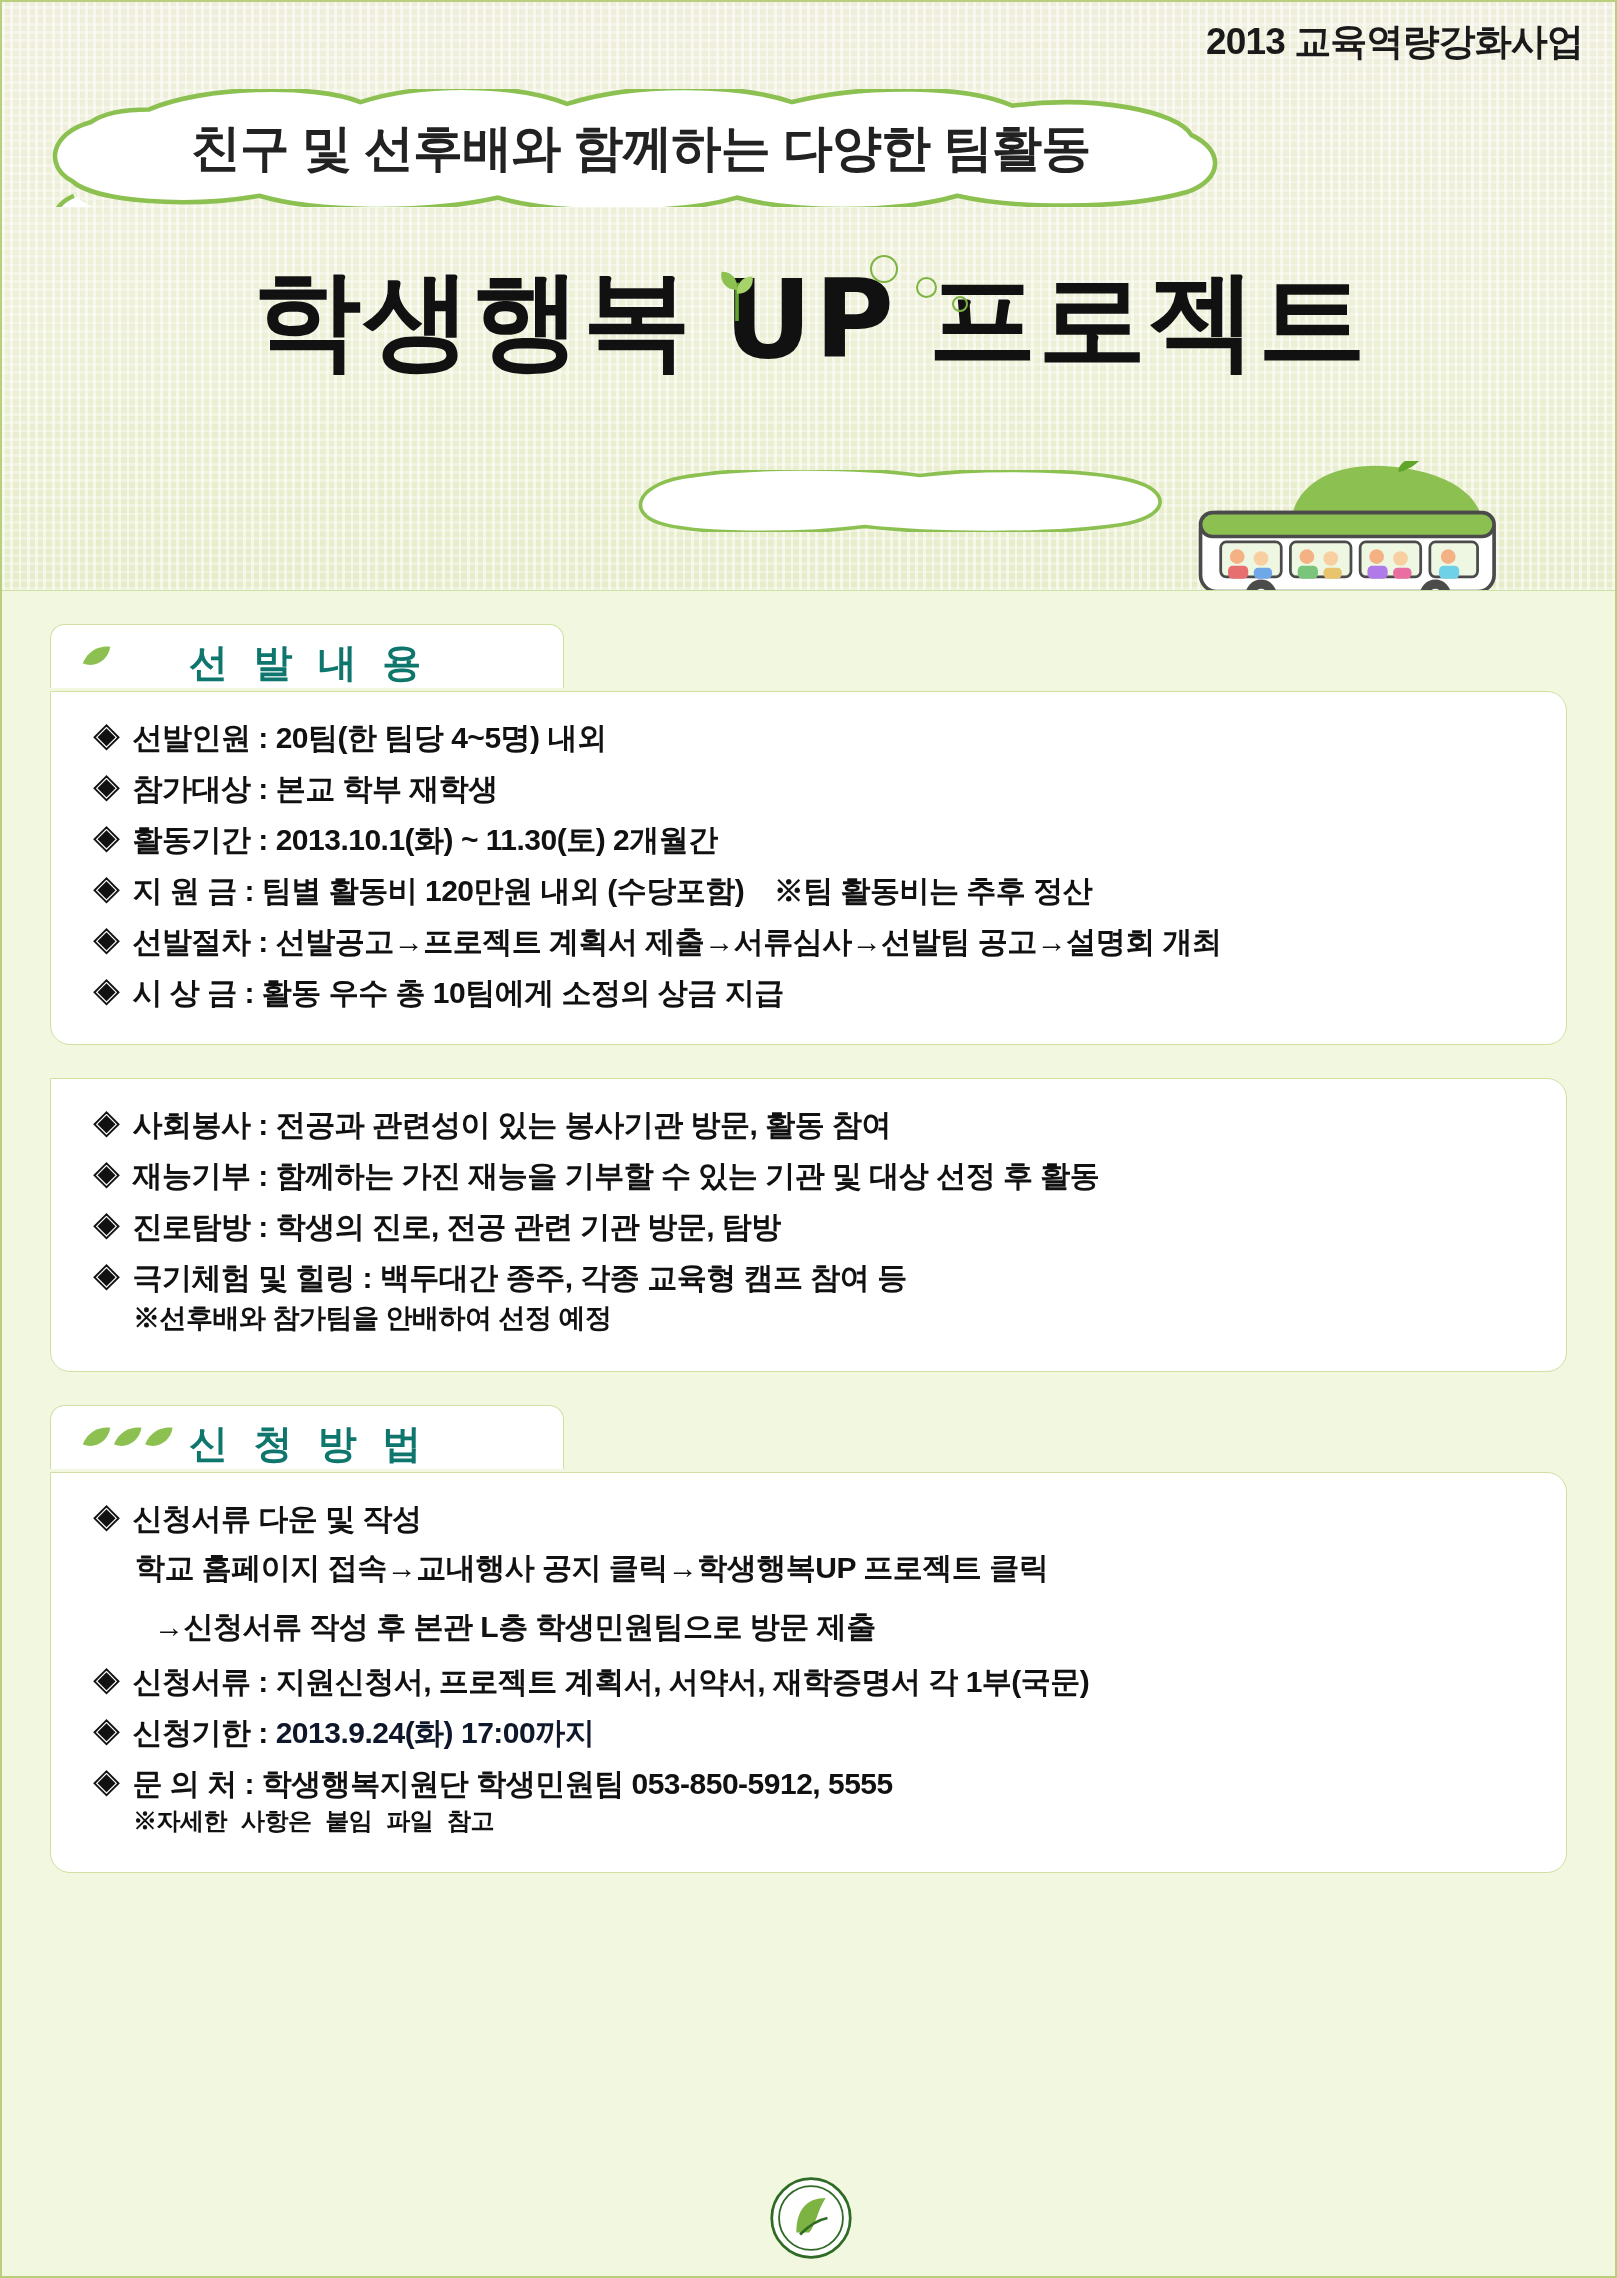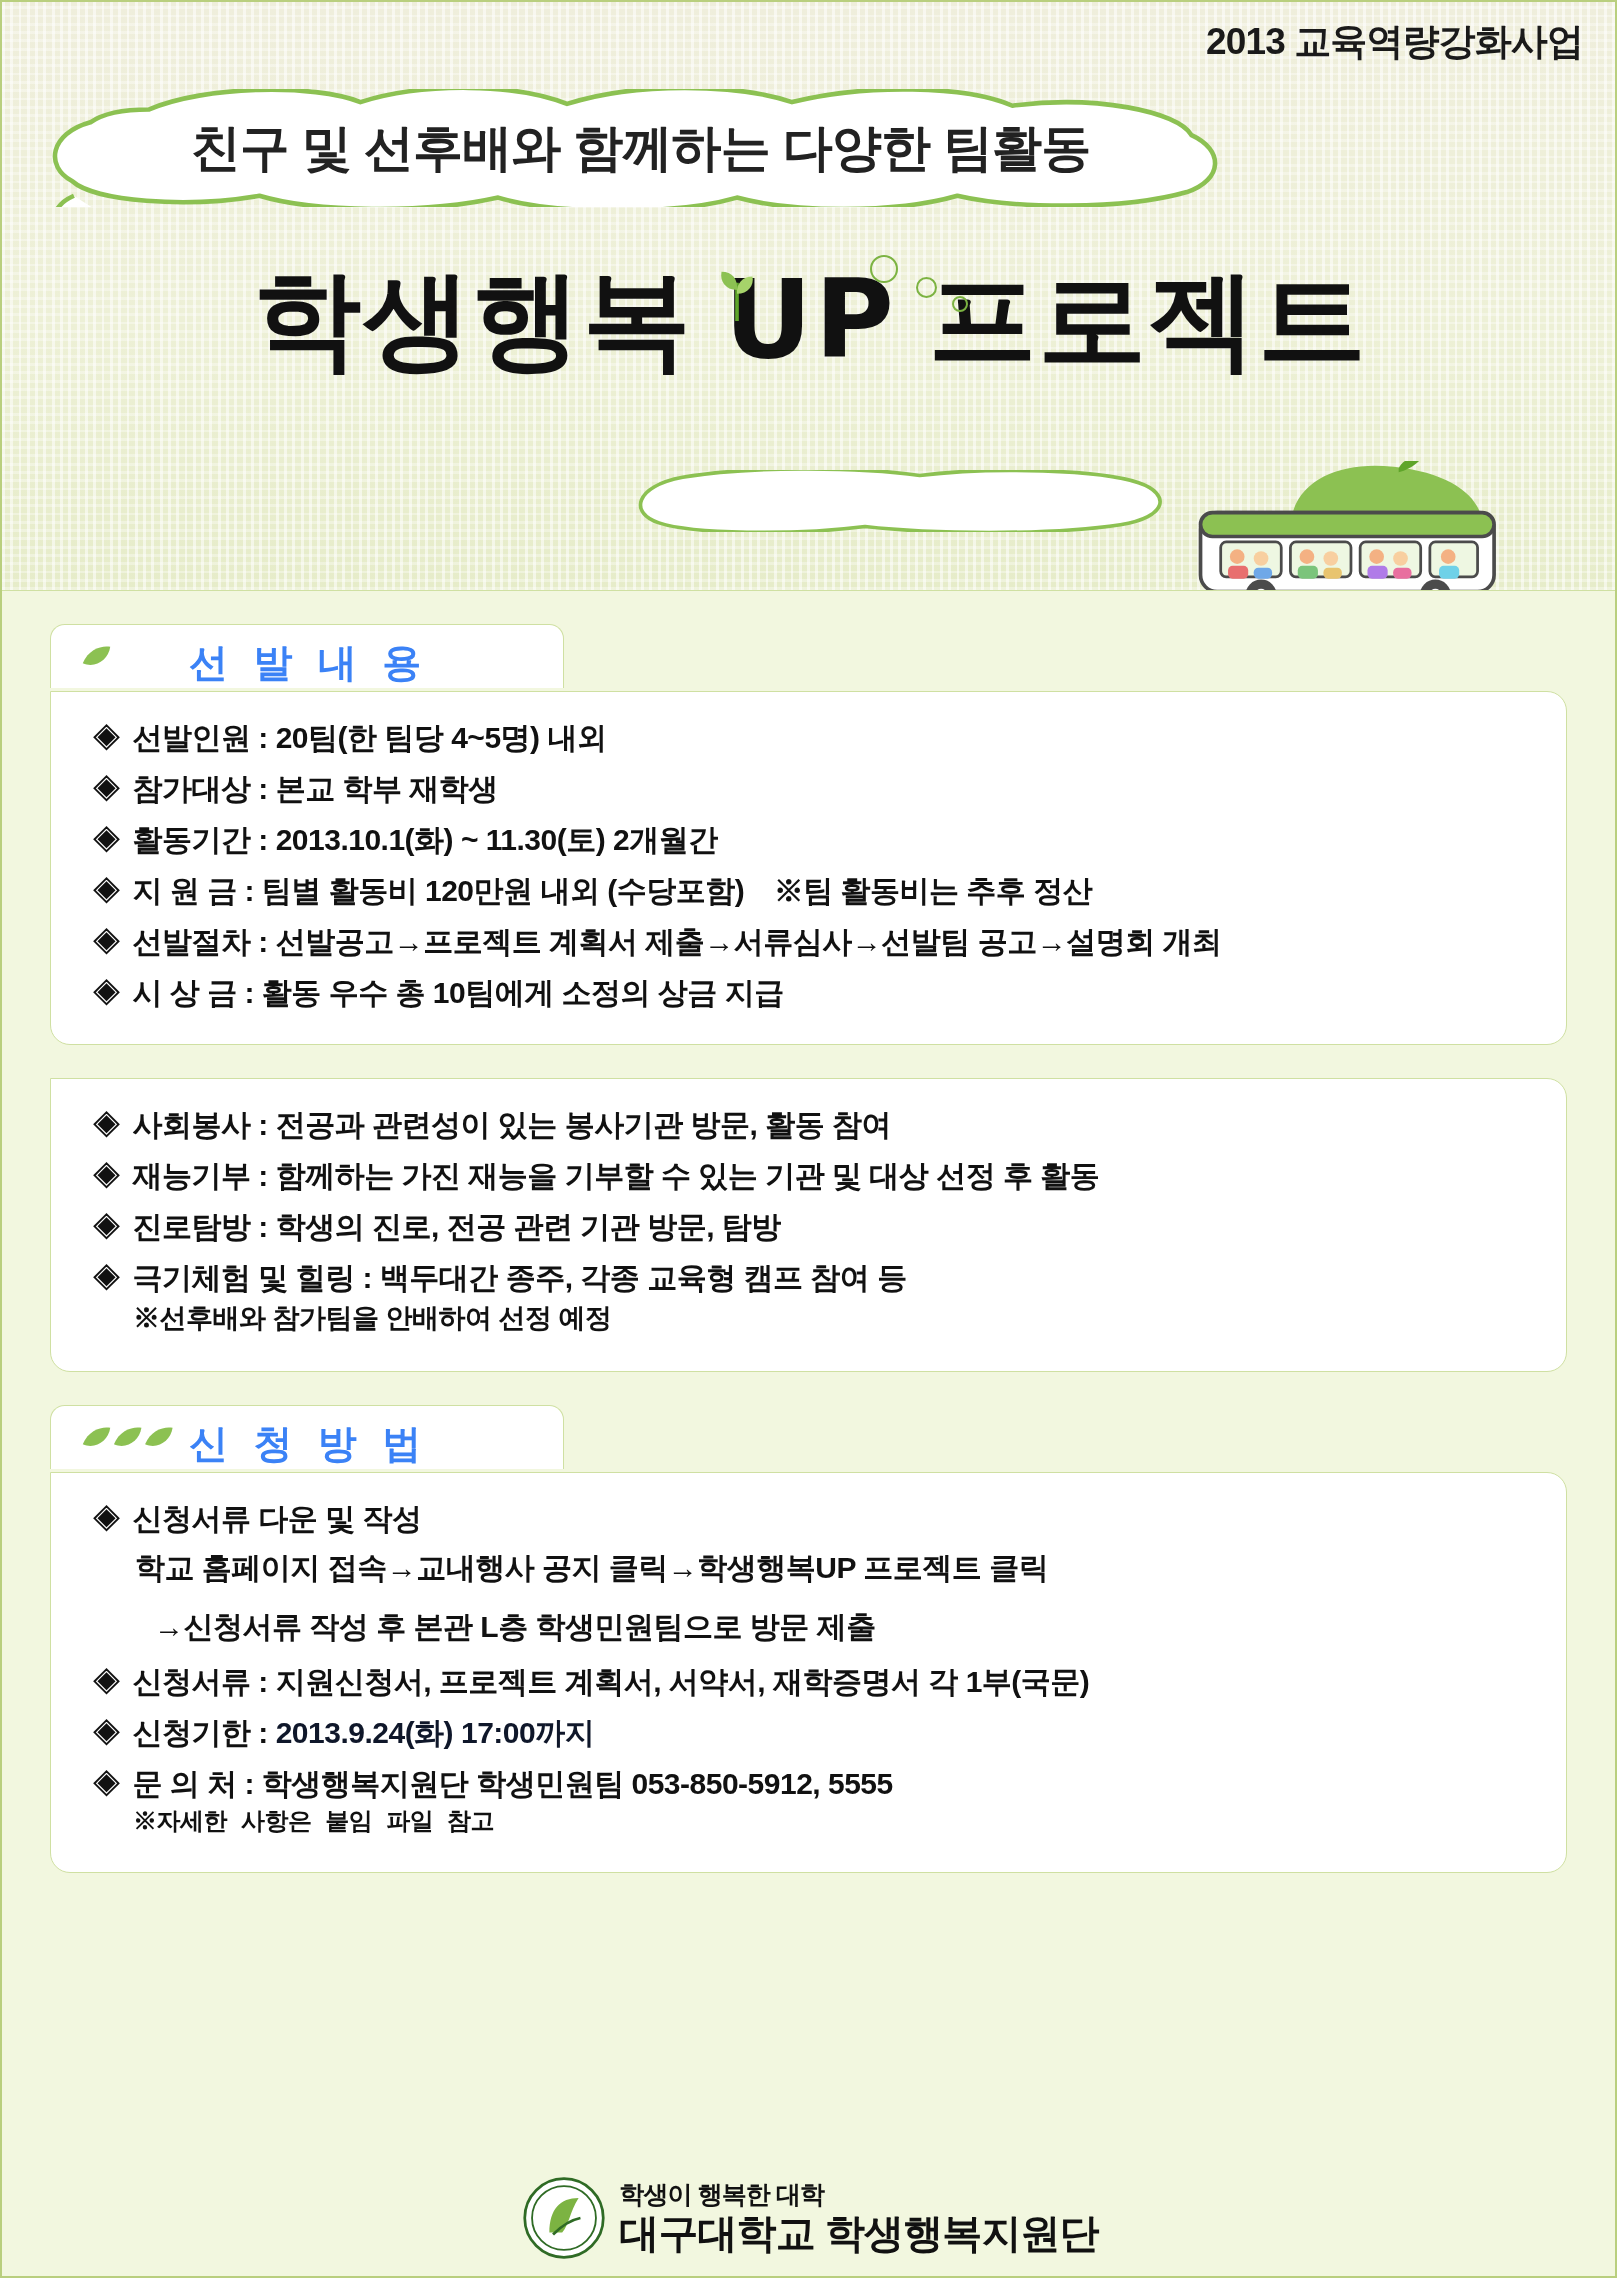"선 발 내 용" .section-head .head-label { color: #3b82f6 -> #0f766e }
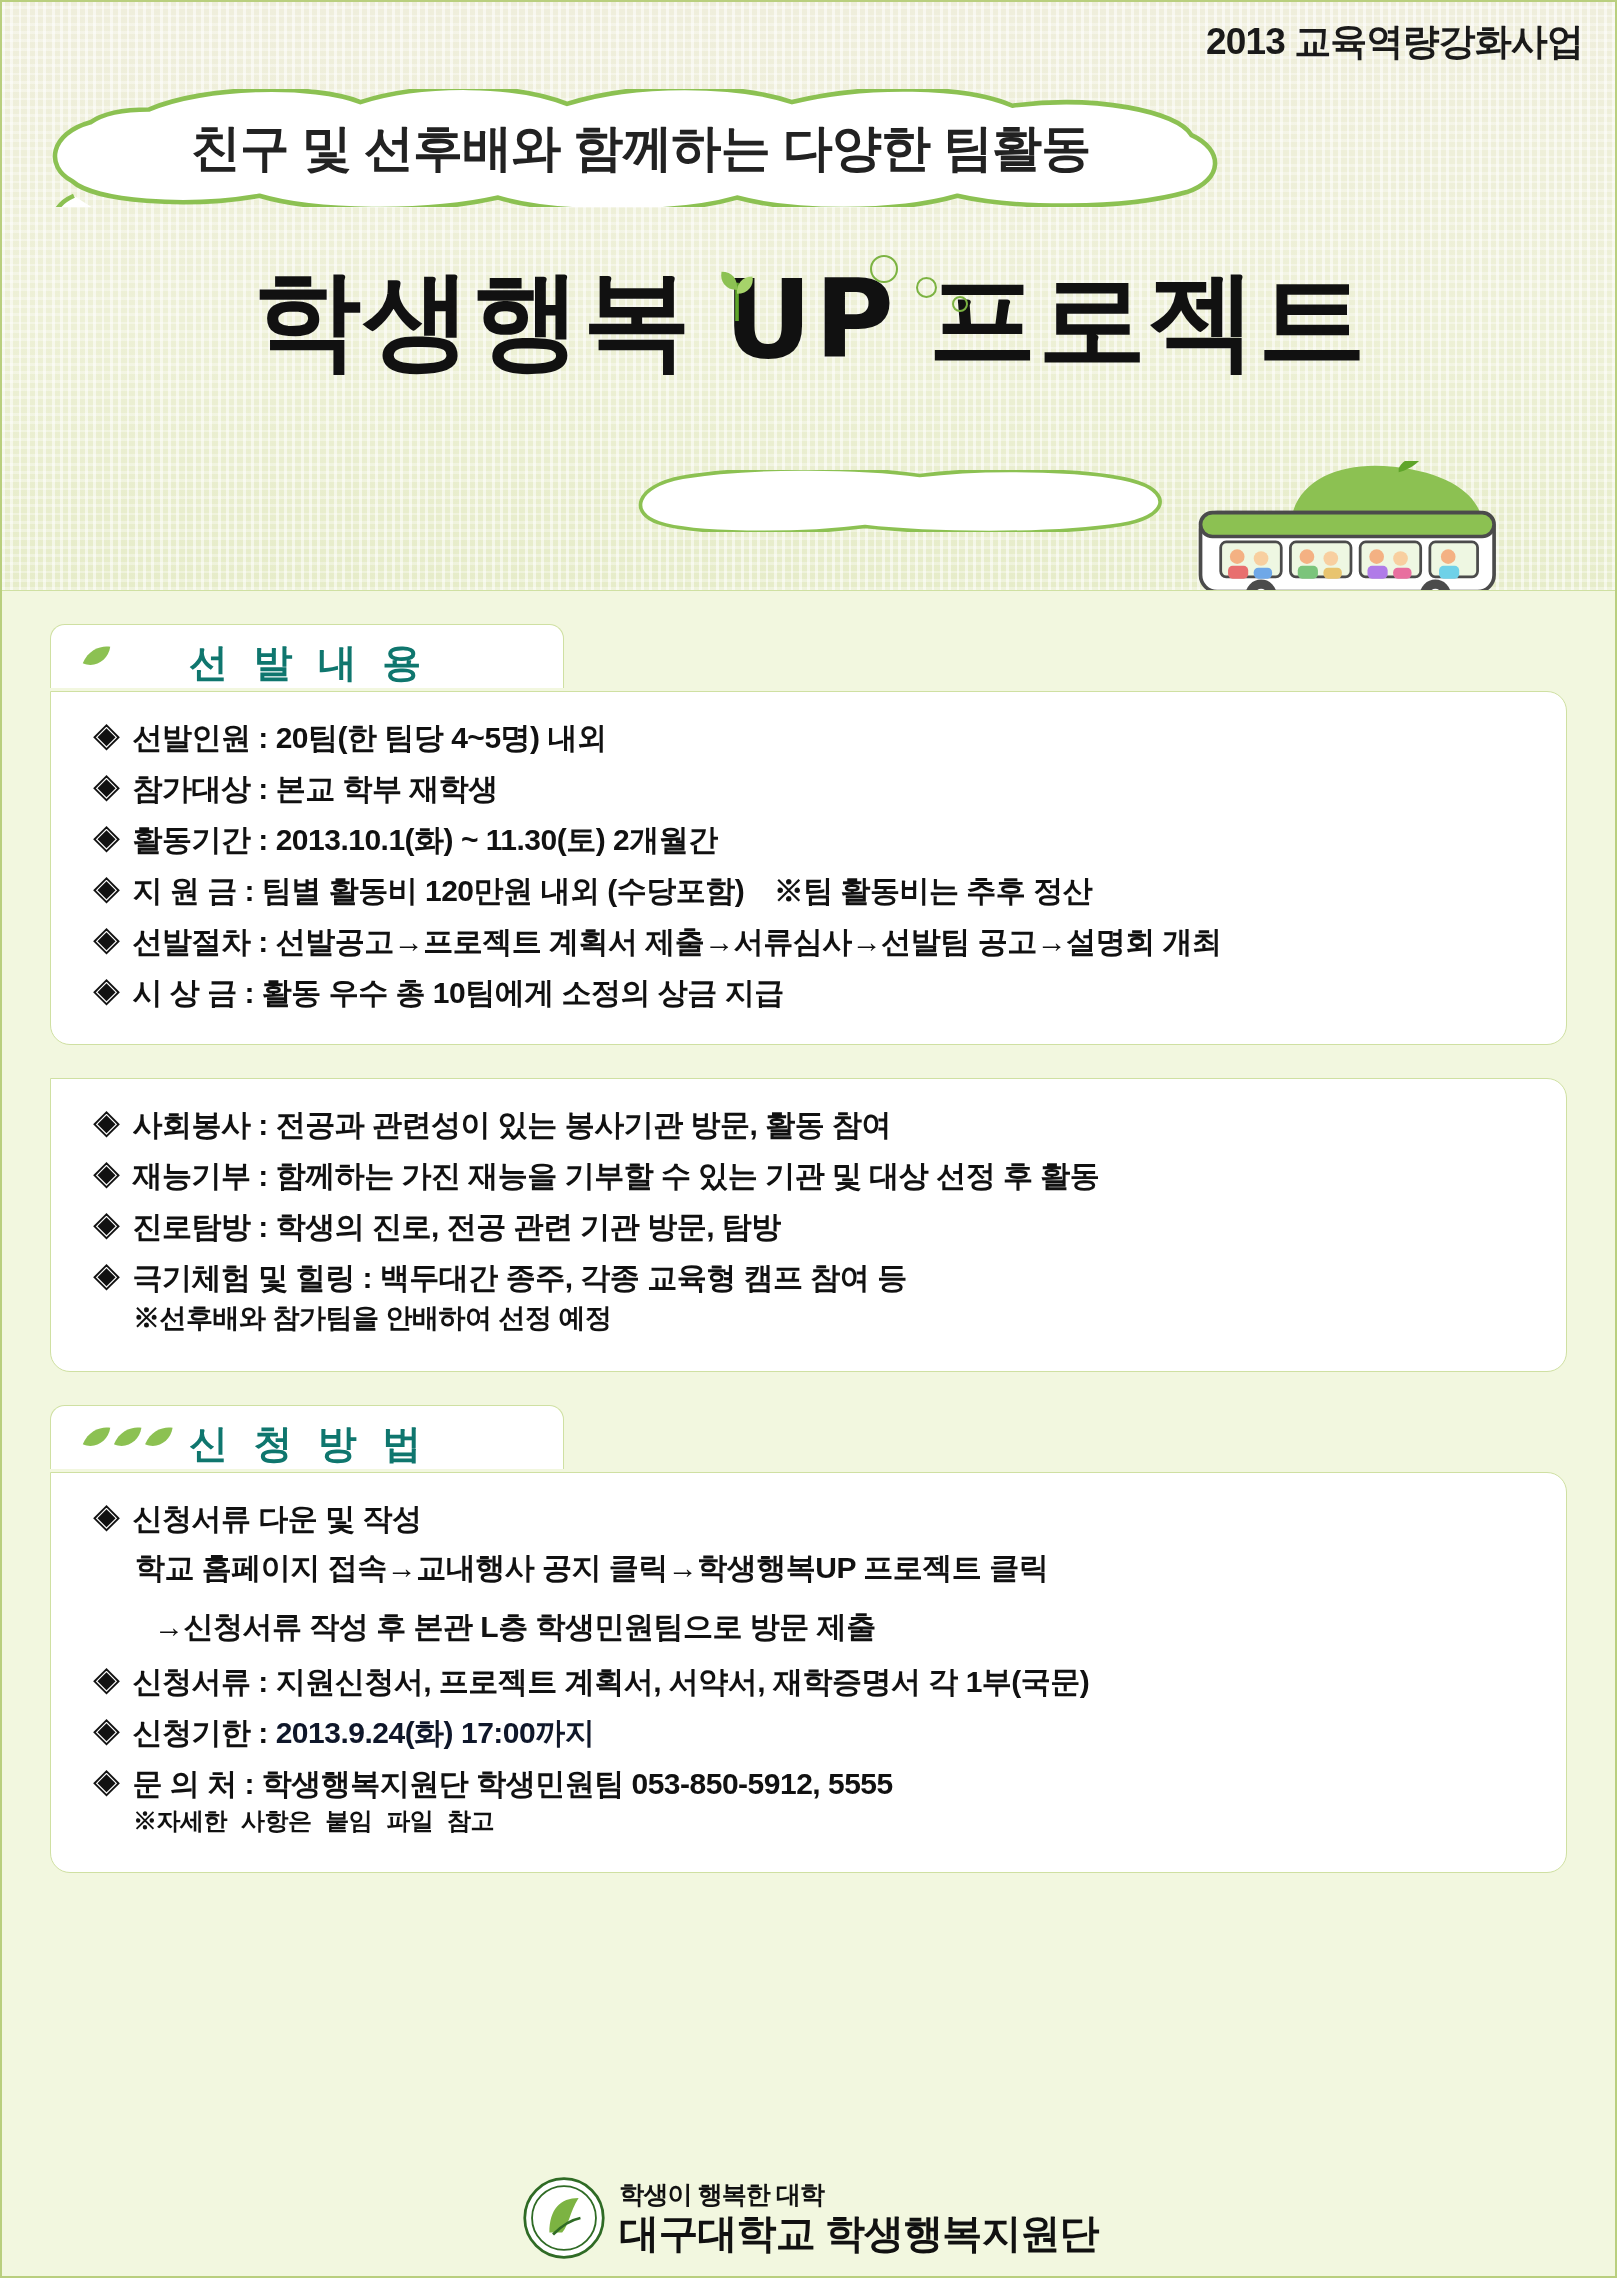"학생이 행복한 대학" span.f-texts { html: <span> <div>학생이 행복한 대학</div> <div>대구대학교 학생행복지원단</div> </span> -> none }
